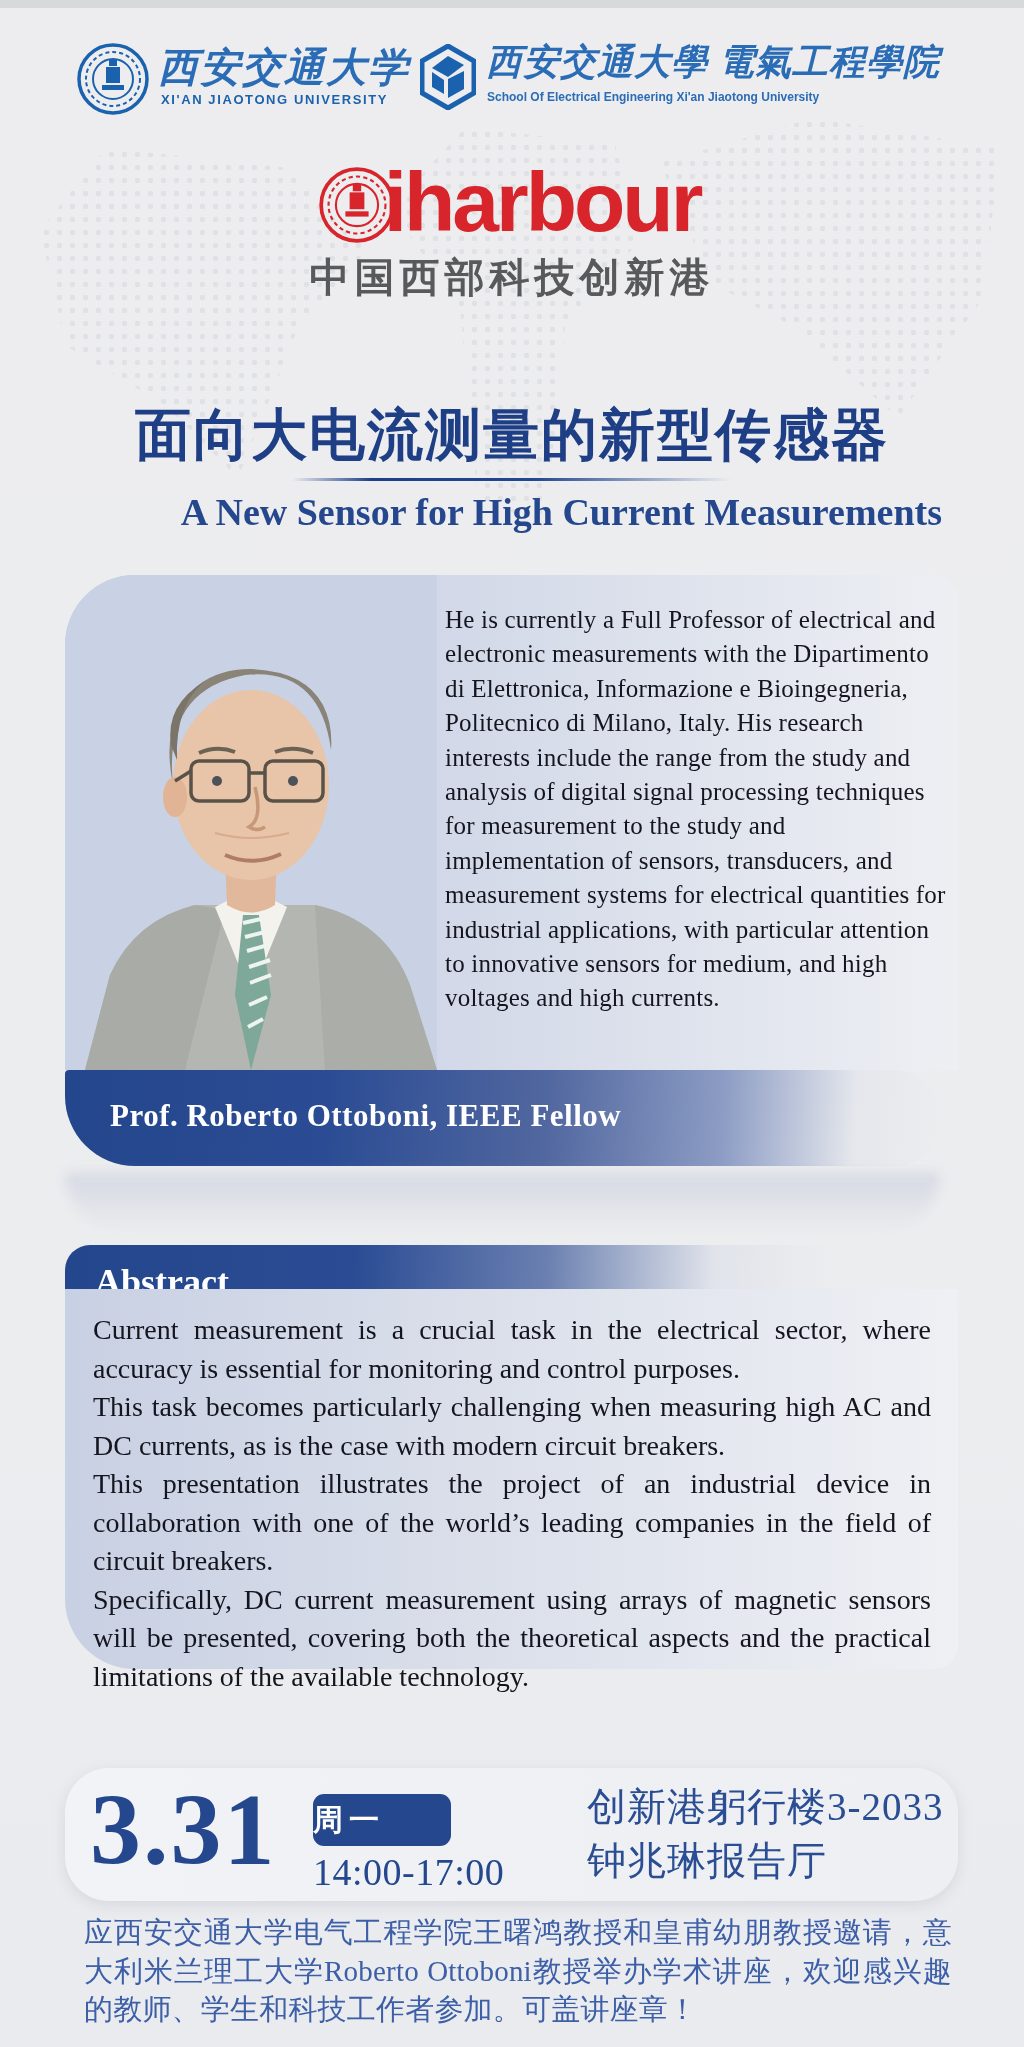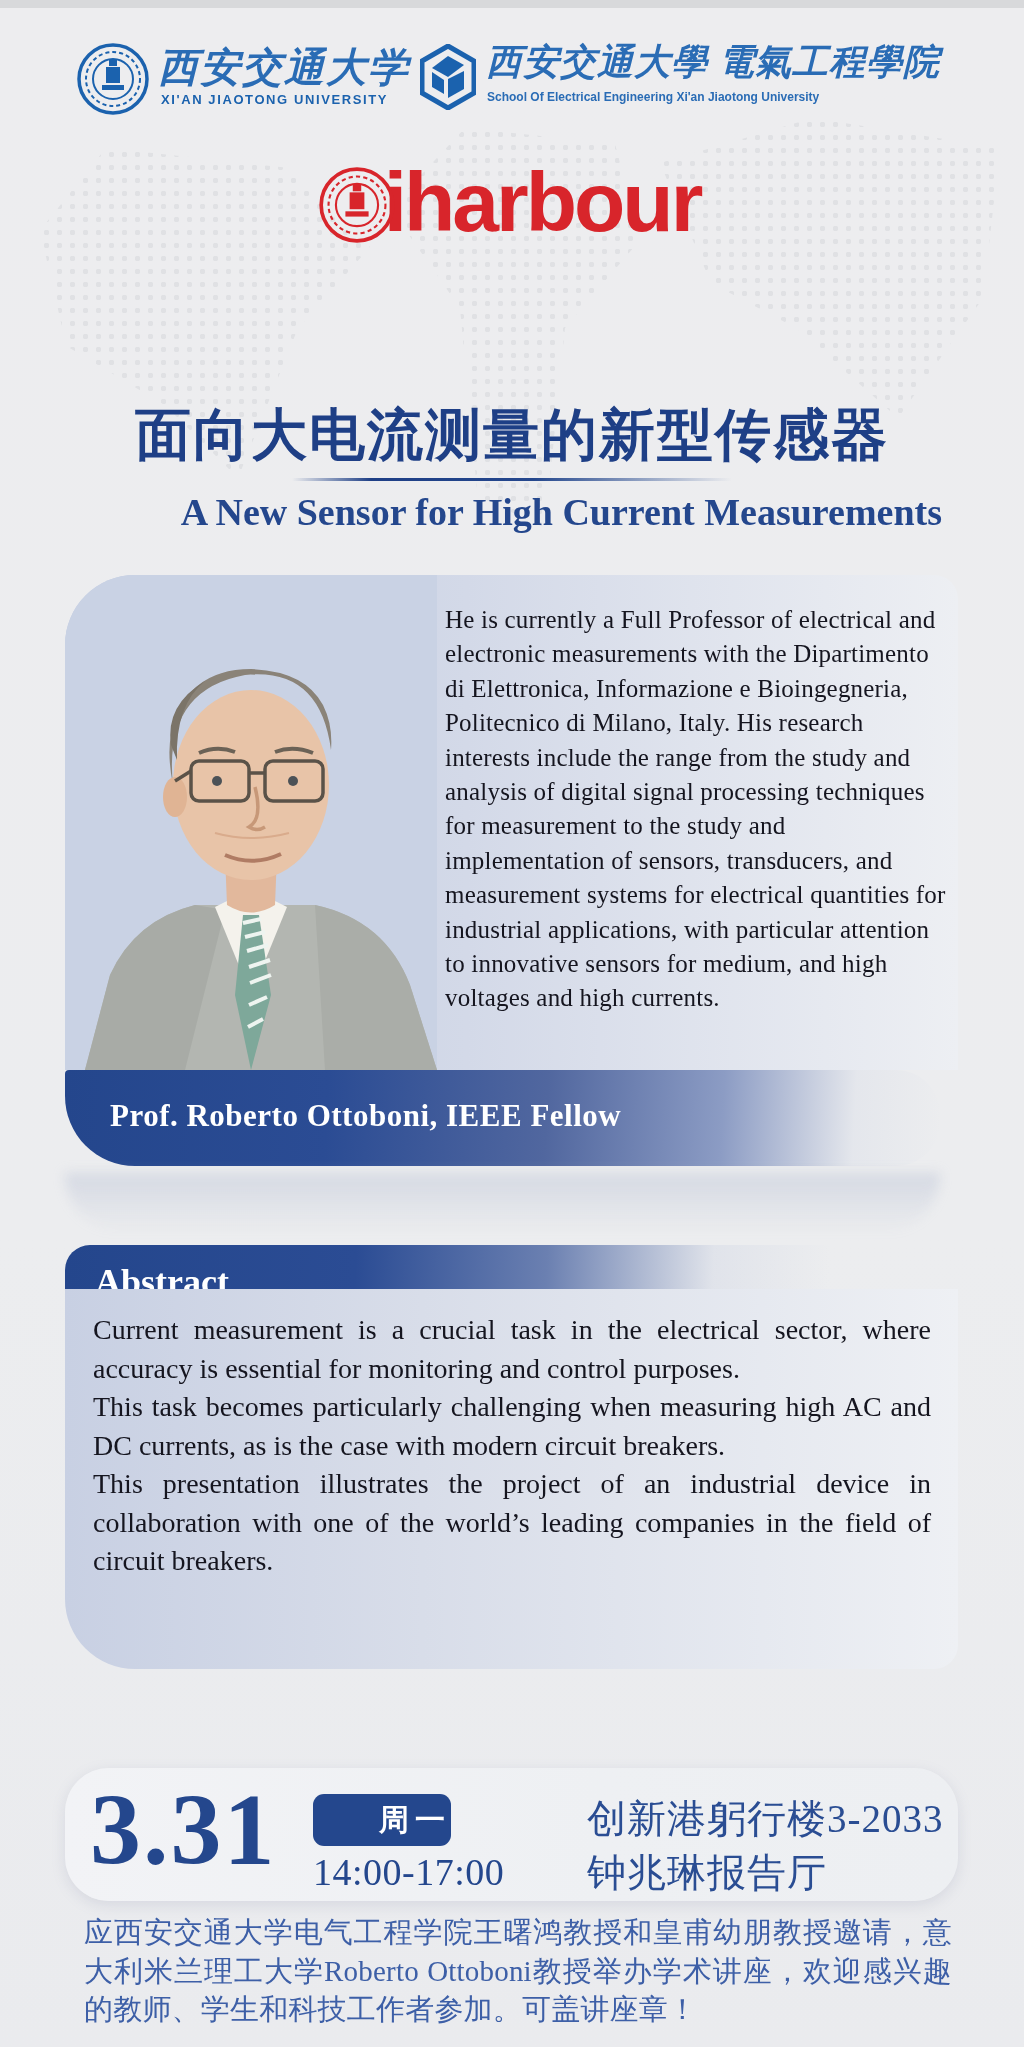"中国西部科技创新港" div.h-cn { html: none -> <div>中国西部科技创新港</div> }
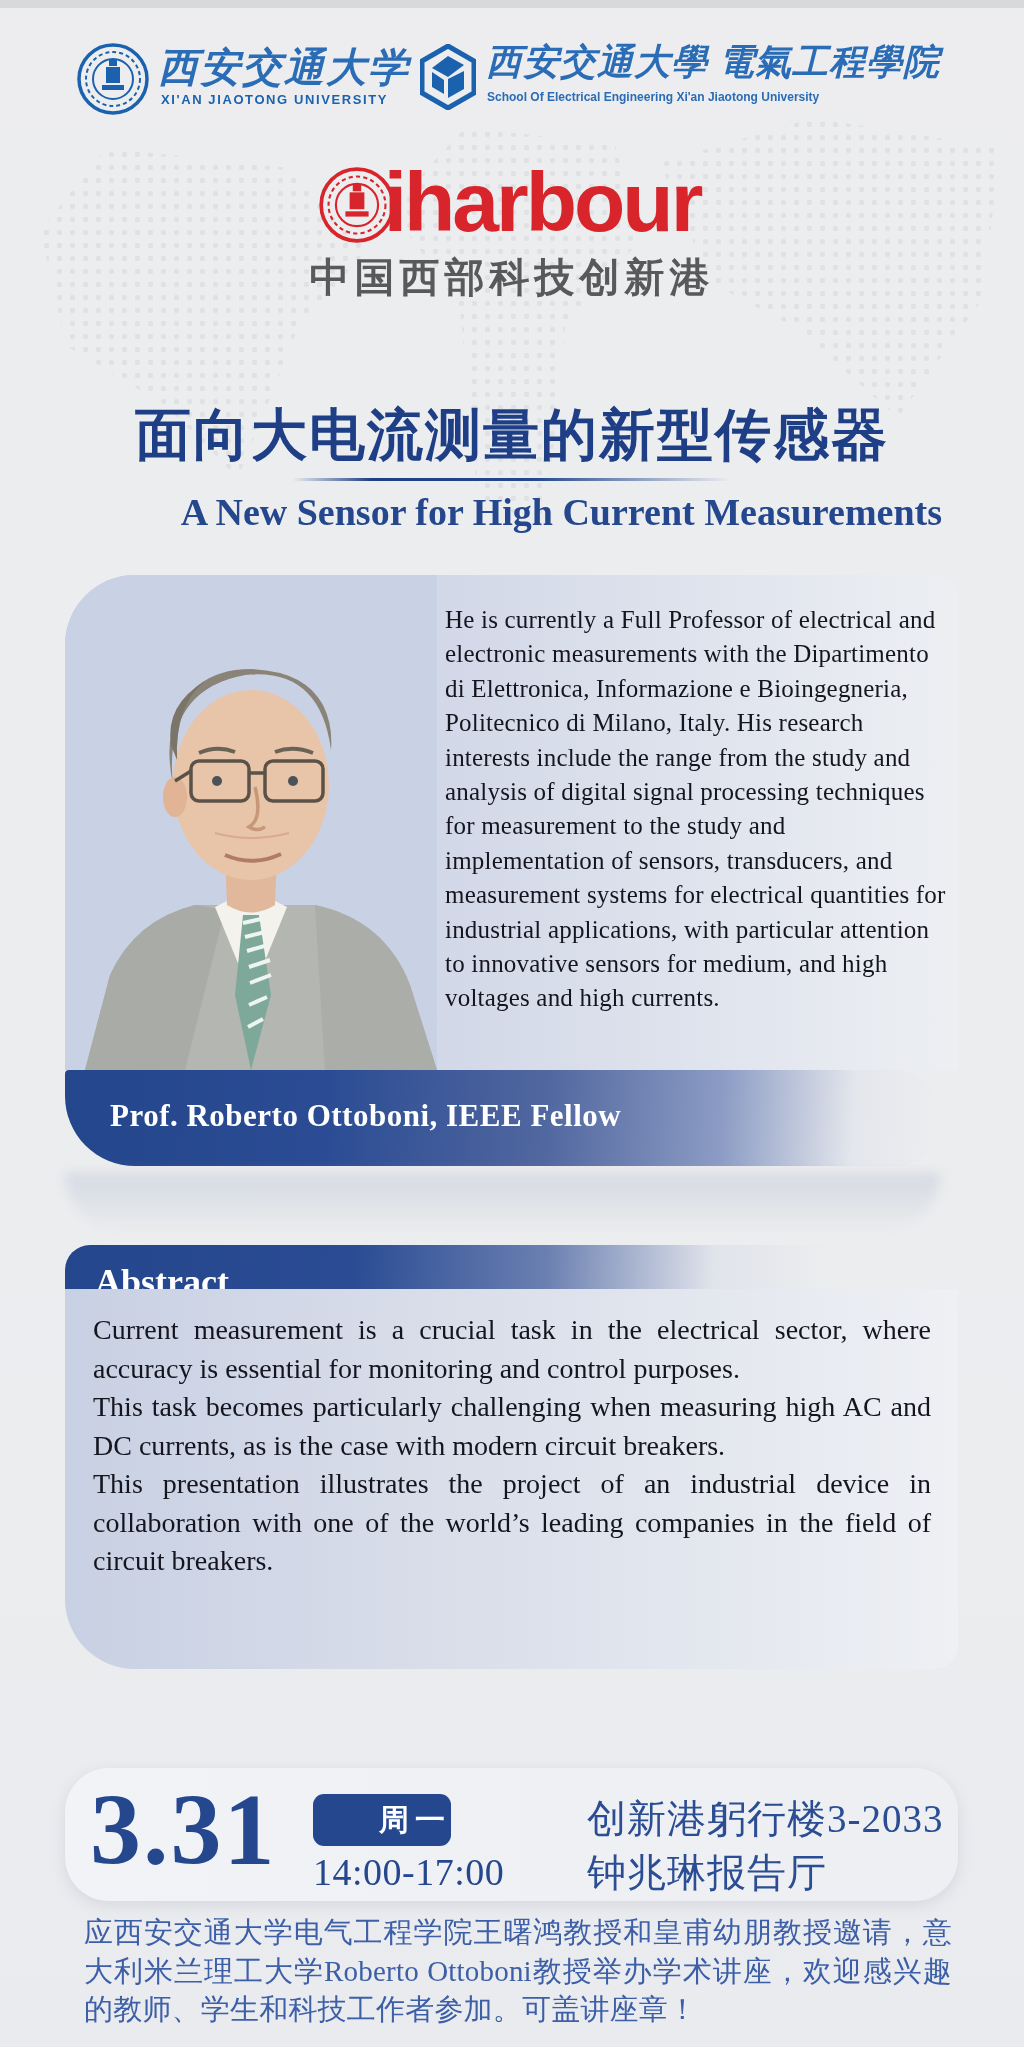"Specifically, DC current measurement" p { html: none -> <p>Specifically, DC current measurement using arrays of magnetic sensors will be presented, covering both the theoretical aspects and the practical limitations of the available technology.</p> }
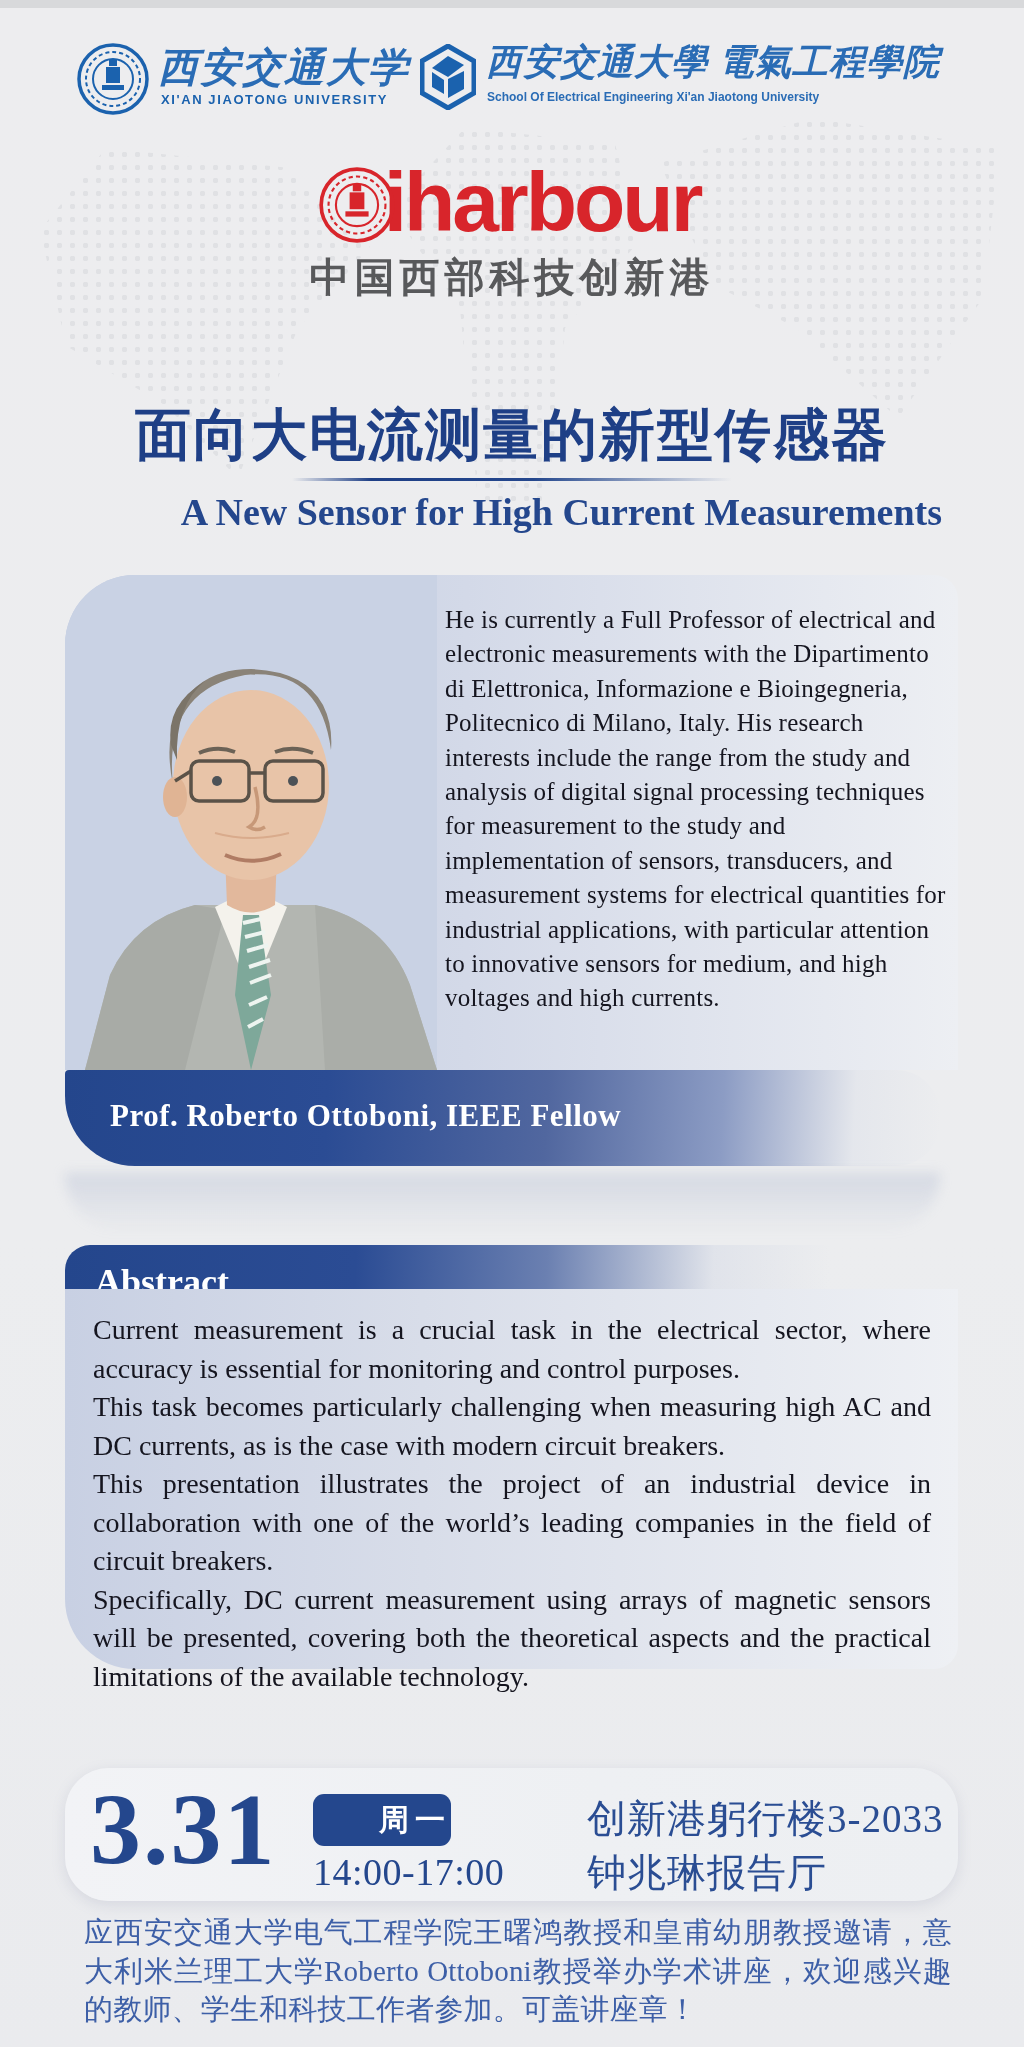"周一" .ev-badge { text-align: right -> left }
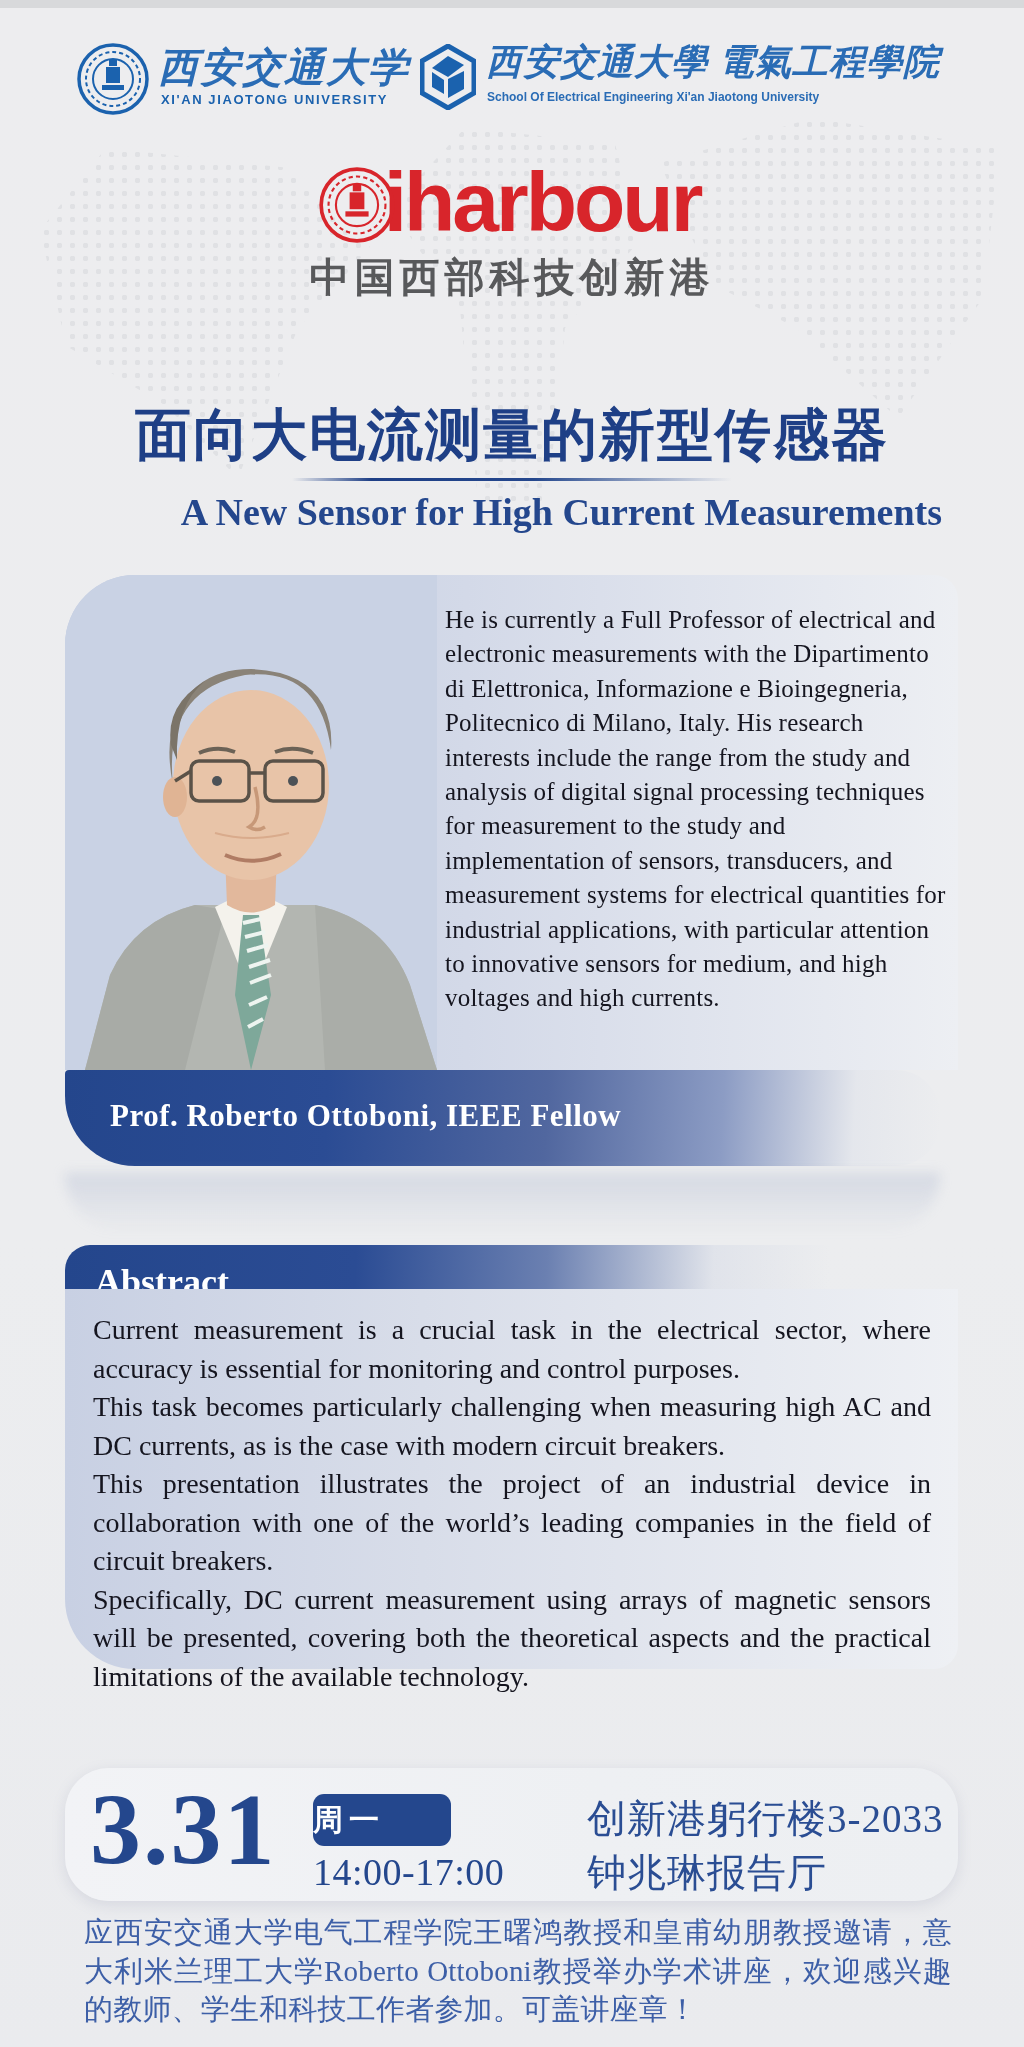"创新港躬行楼3-2033" .ev-venue { top: 24px -> 12px }
